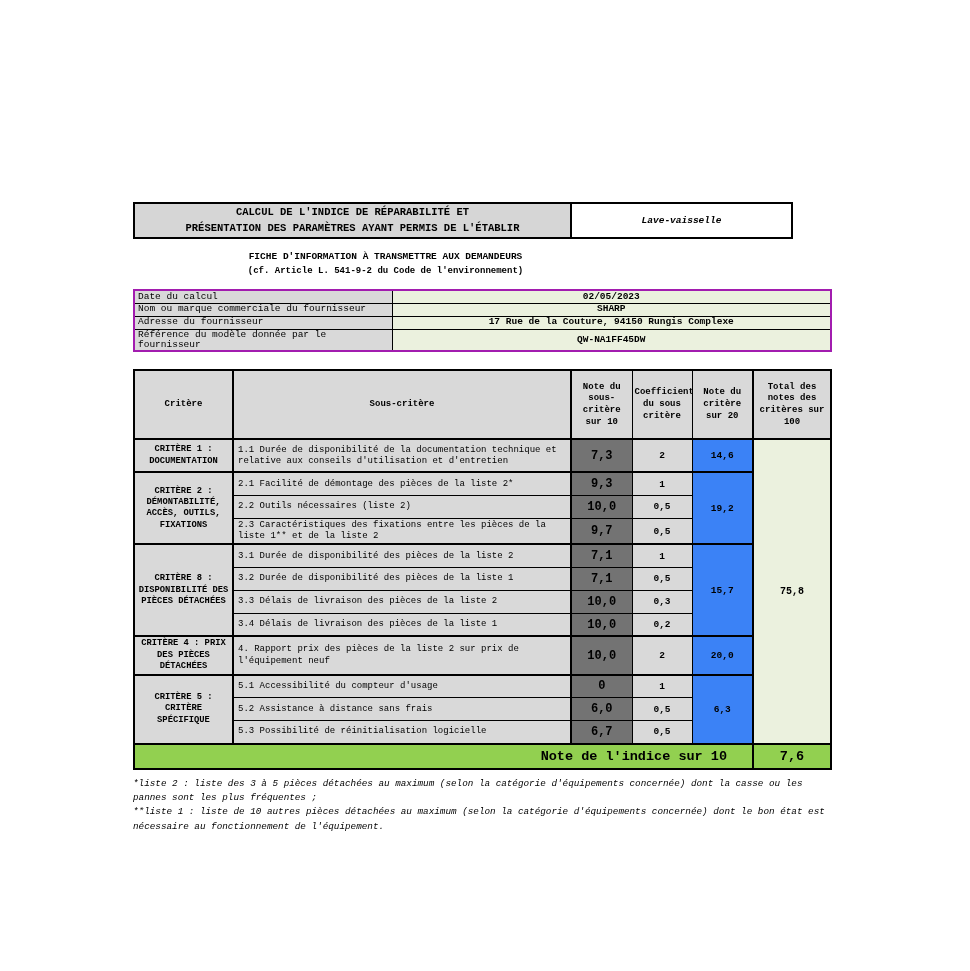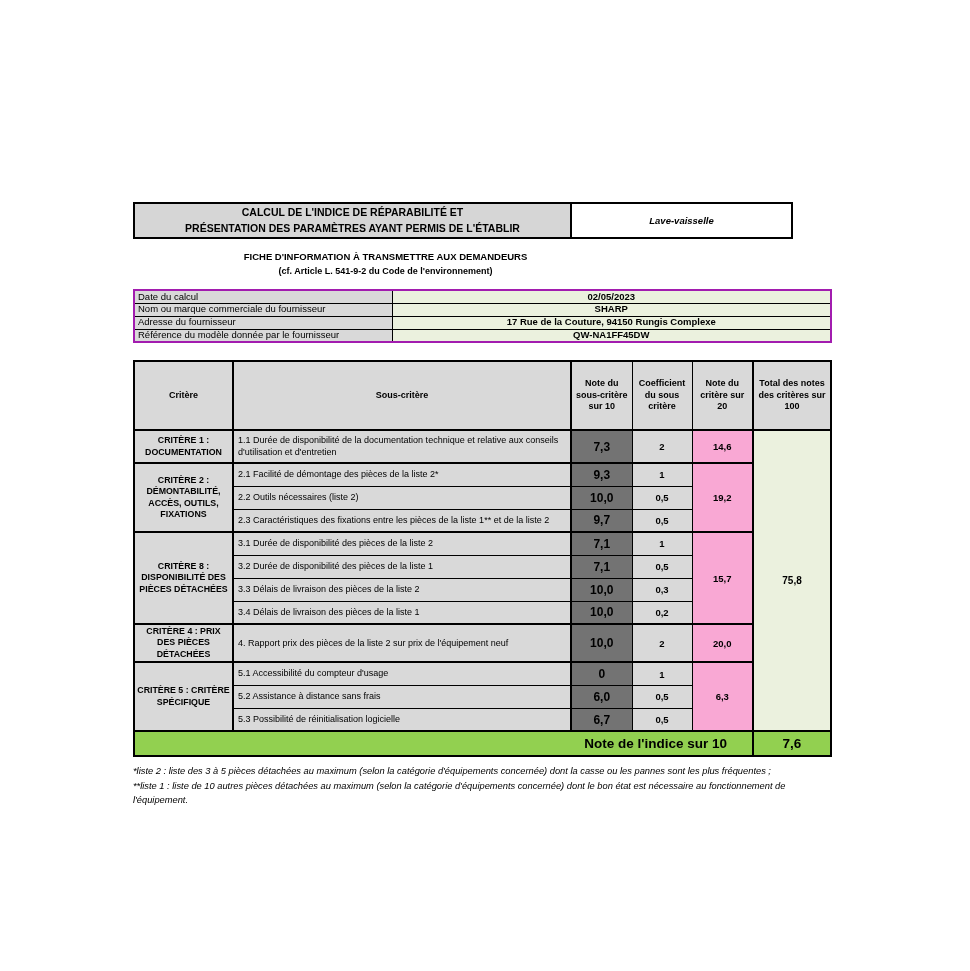"CALCUL DE L'INDICE DE RÉPARABILITÉ" .content { font-family: none -> Liberation Mono, monospace }
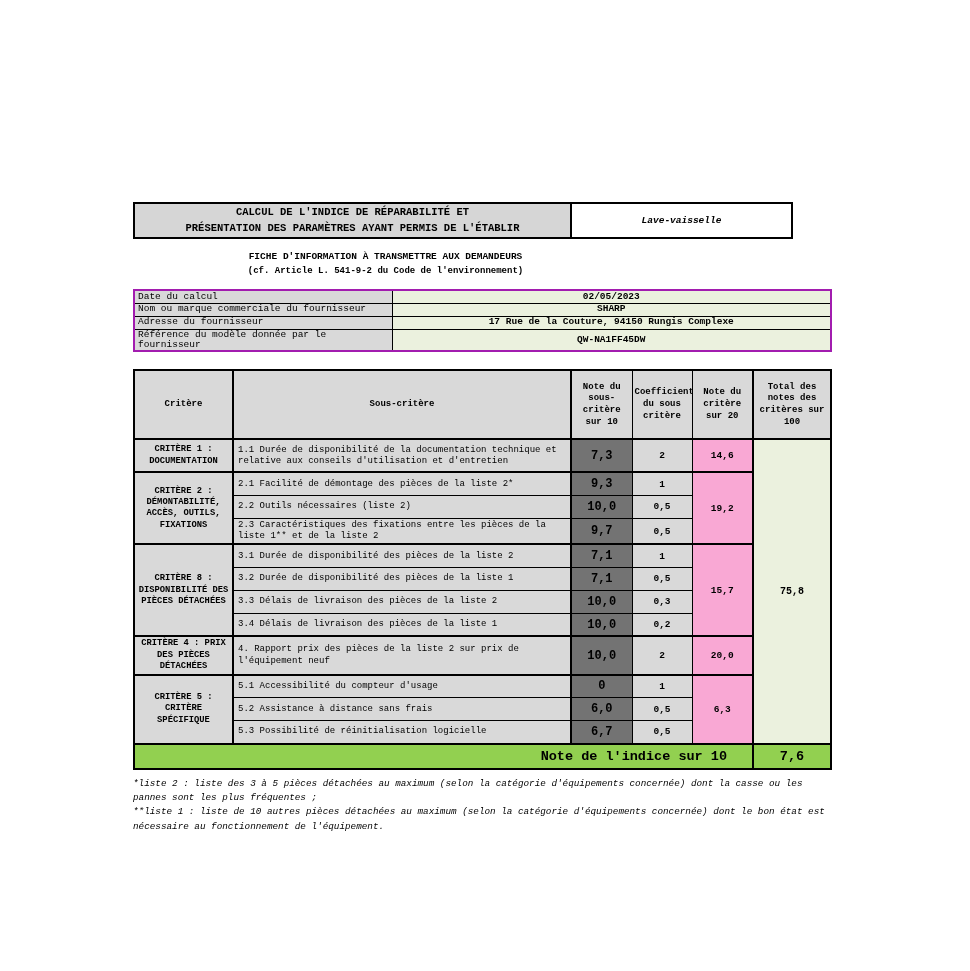"14,6" td.n20 { background: #f9a8d4 -> #3b82f6 }
